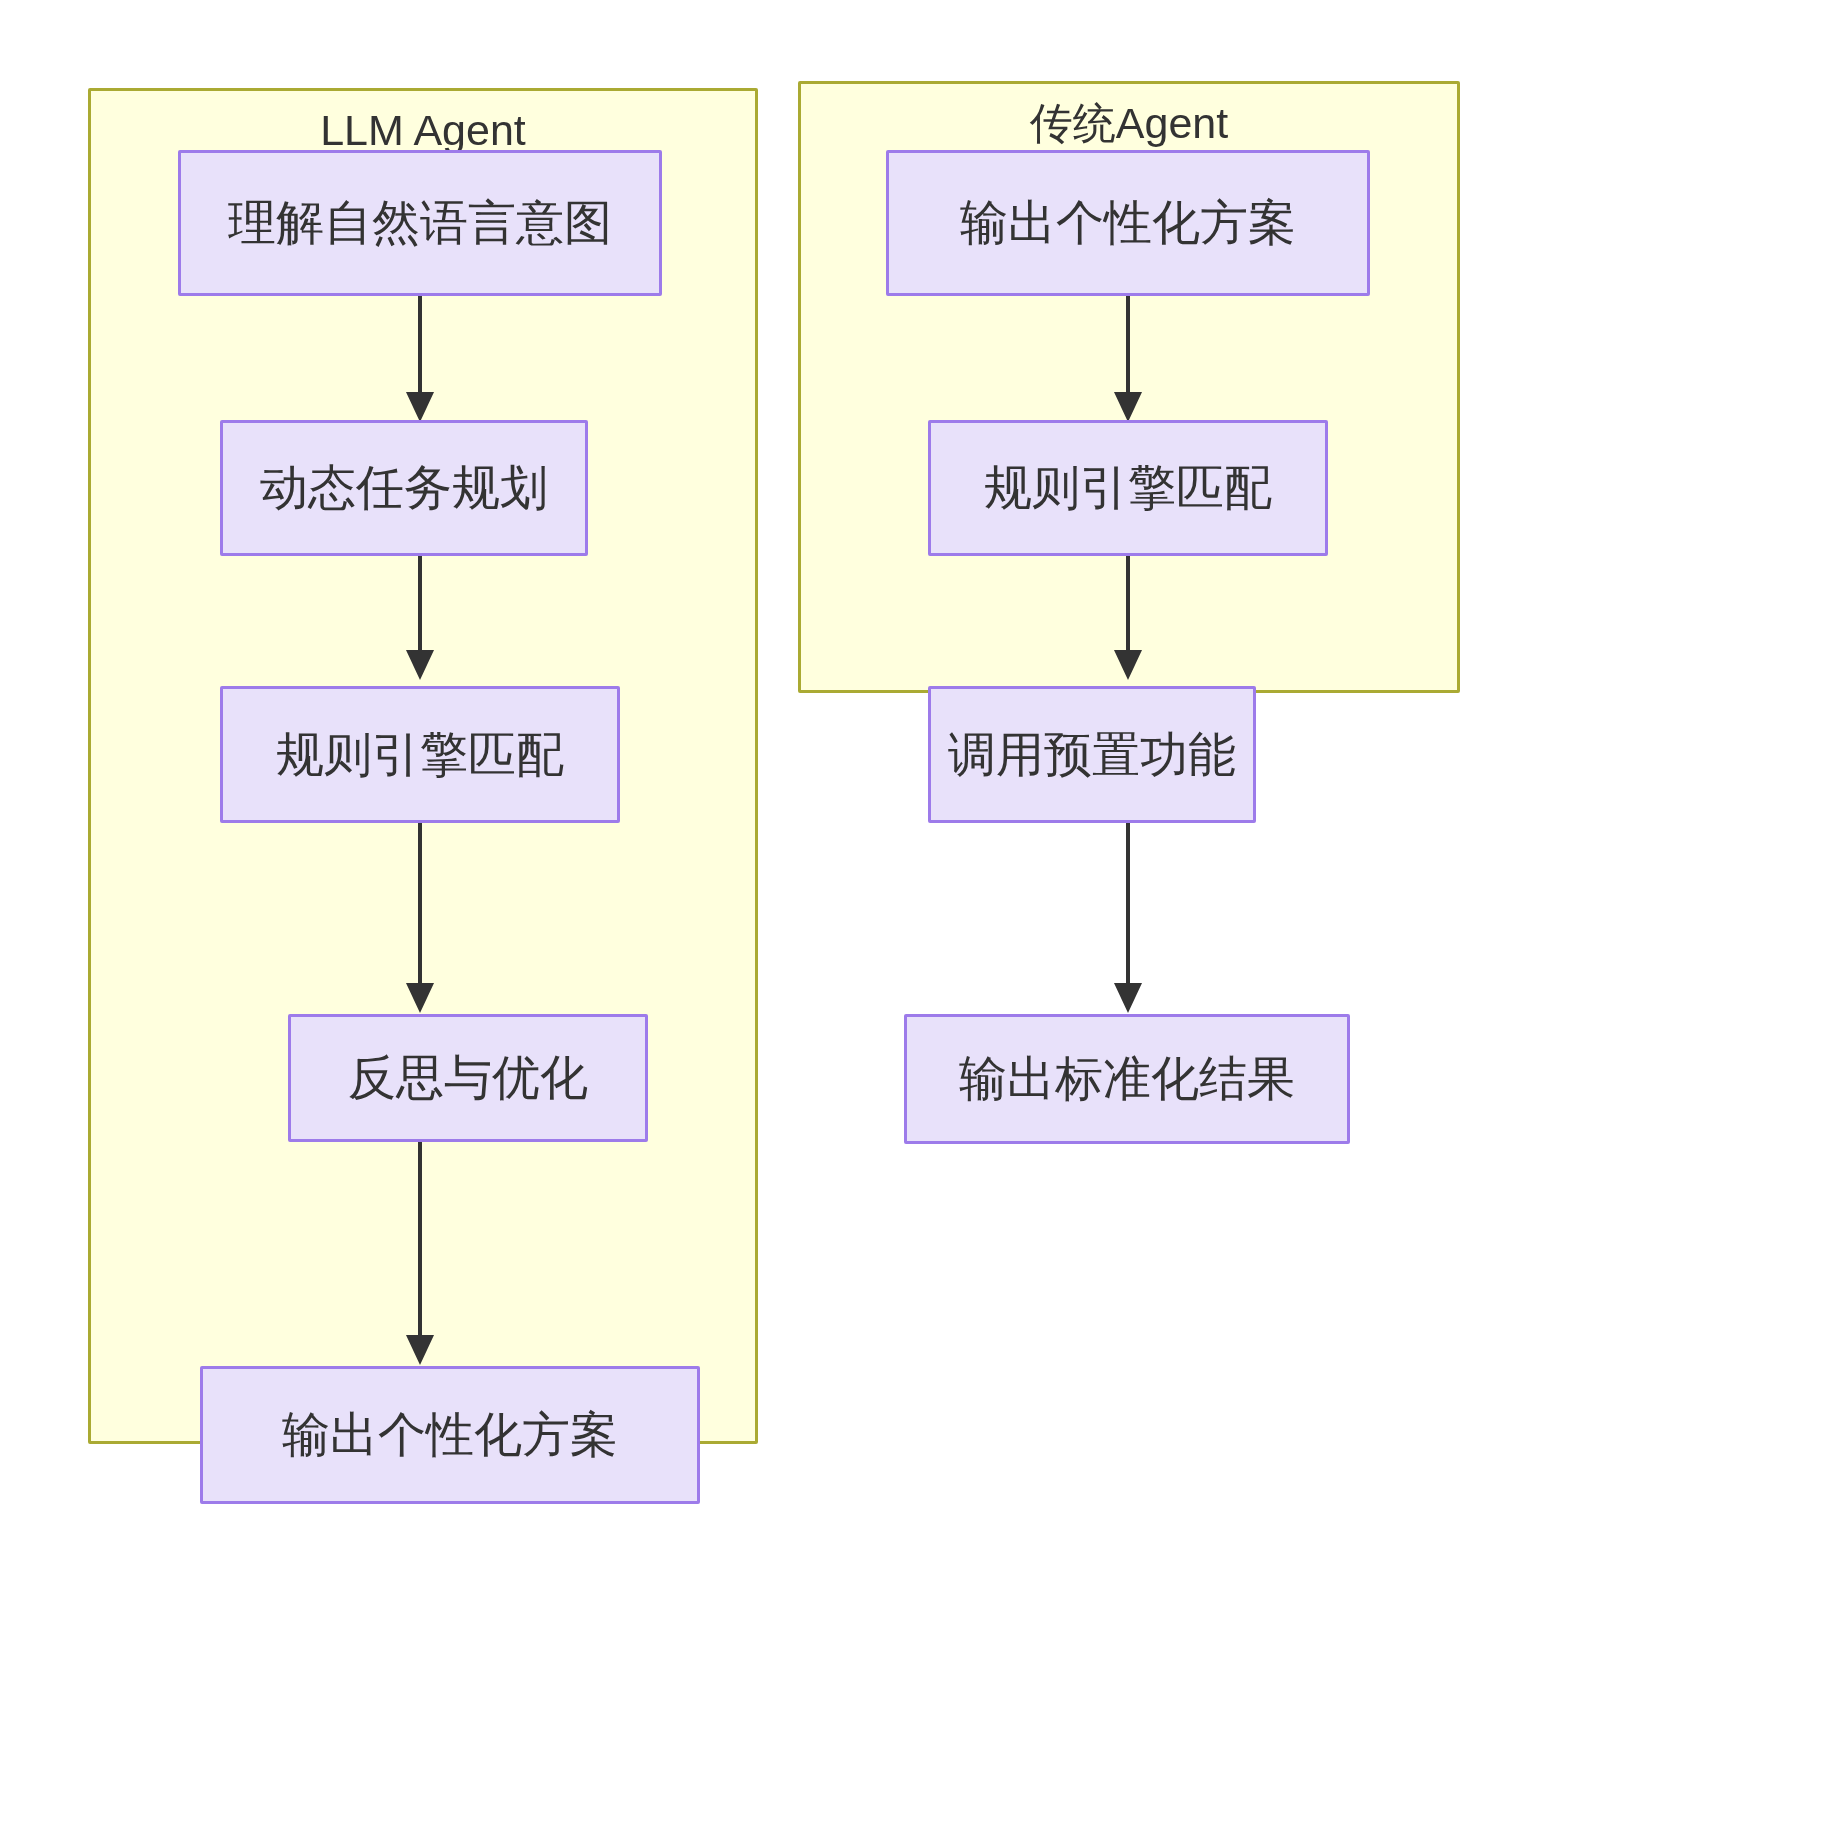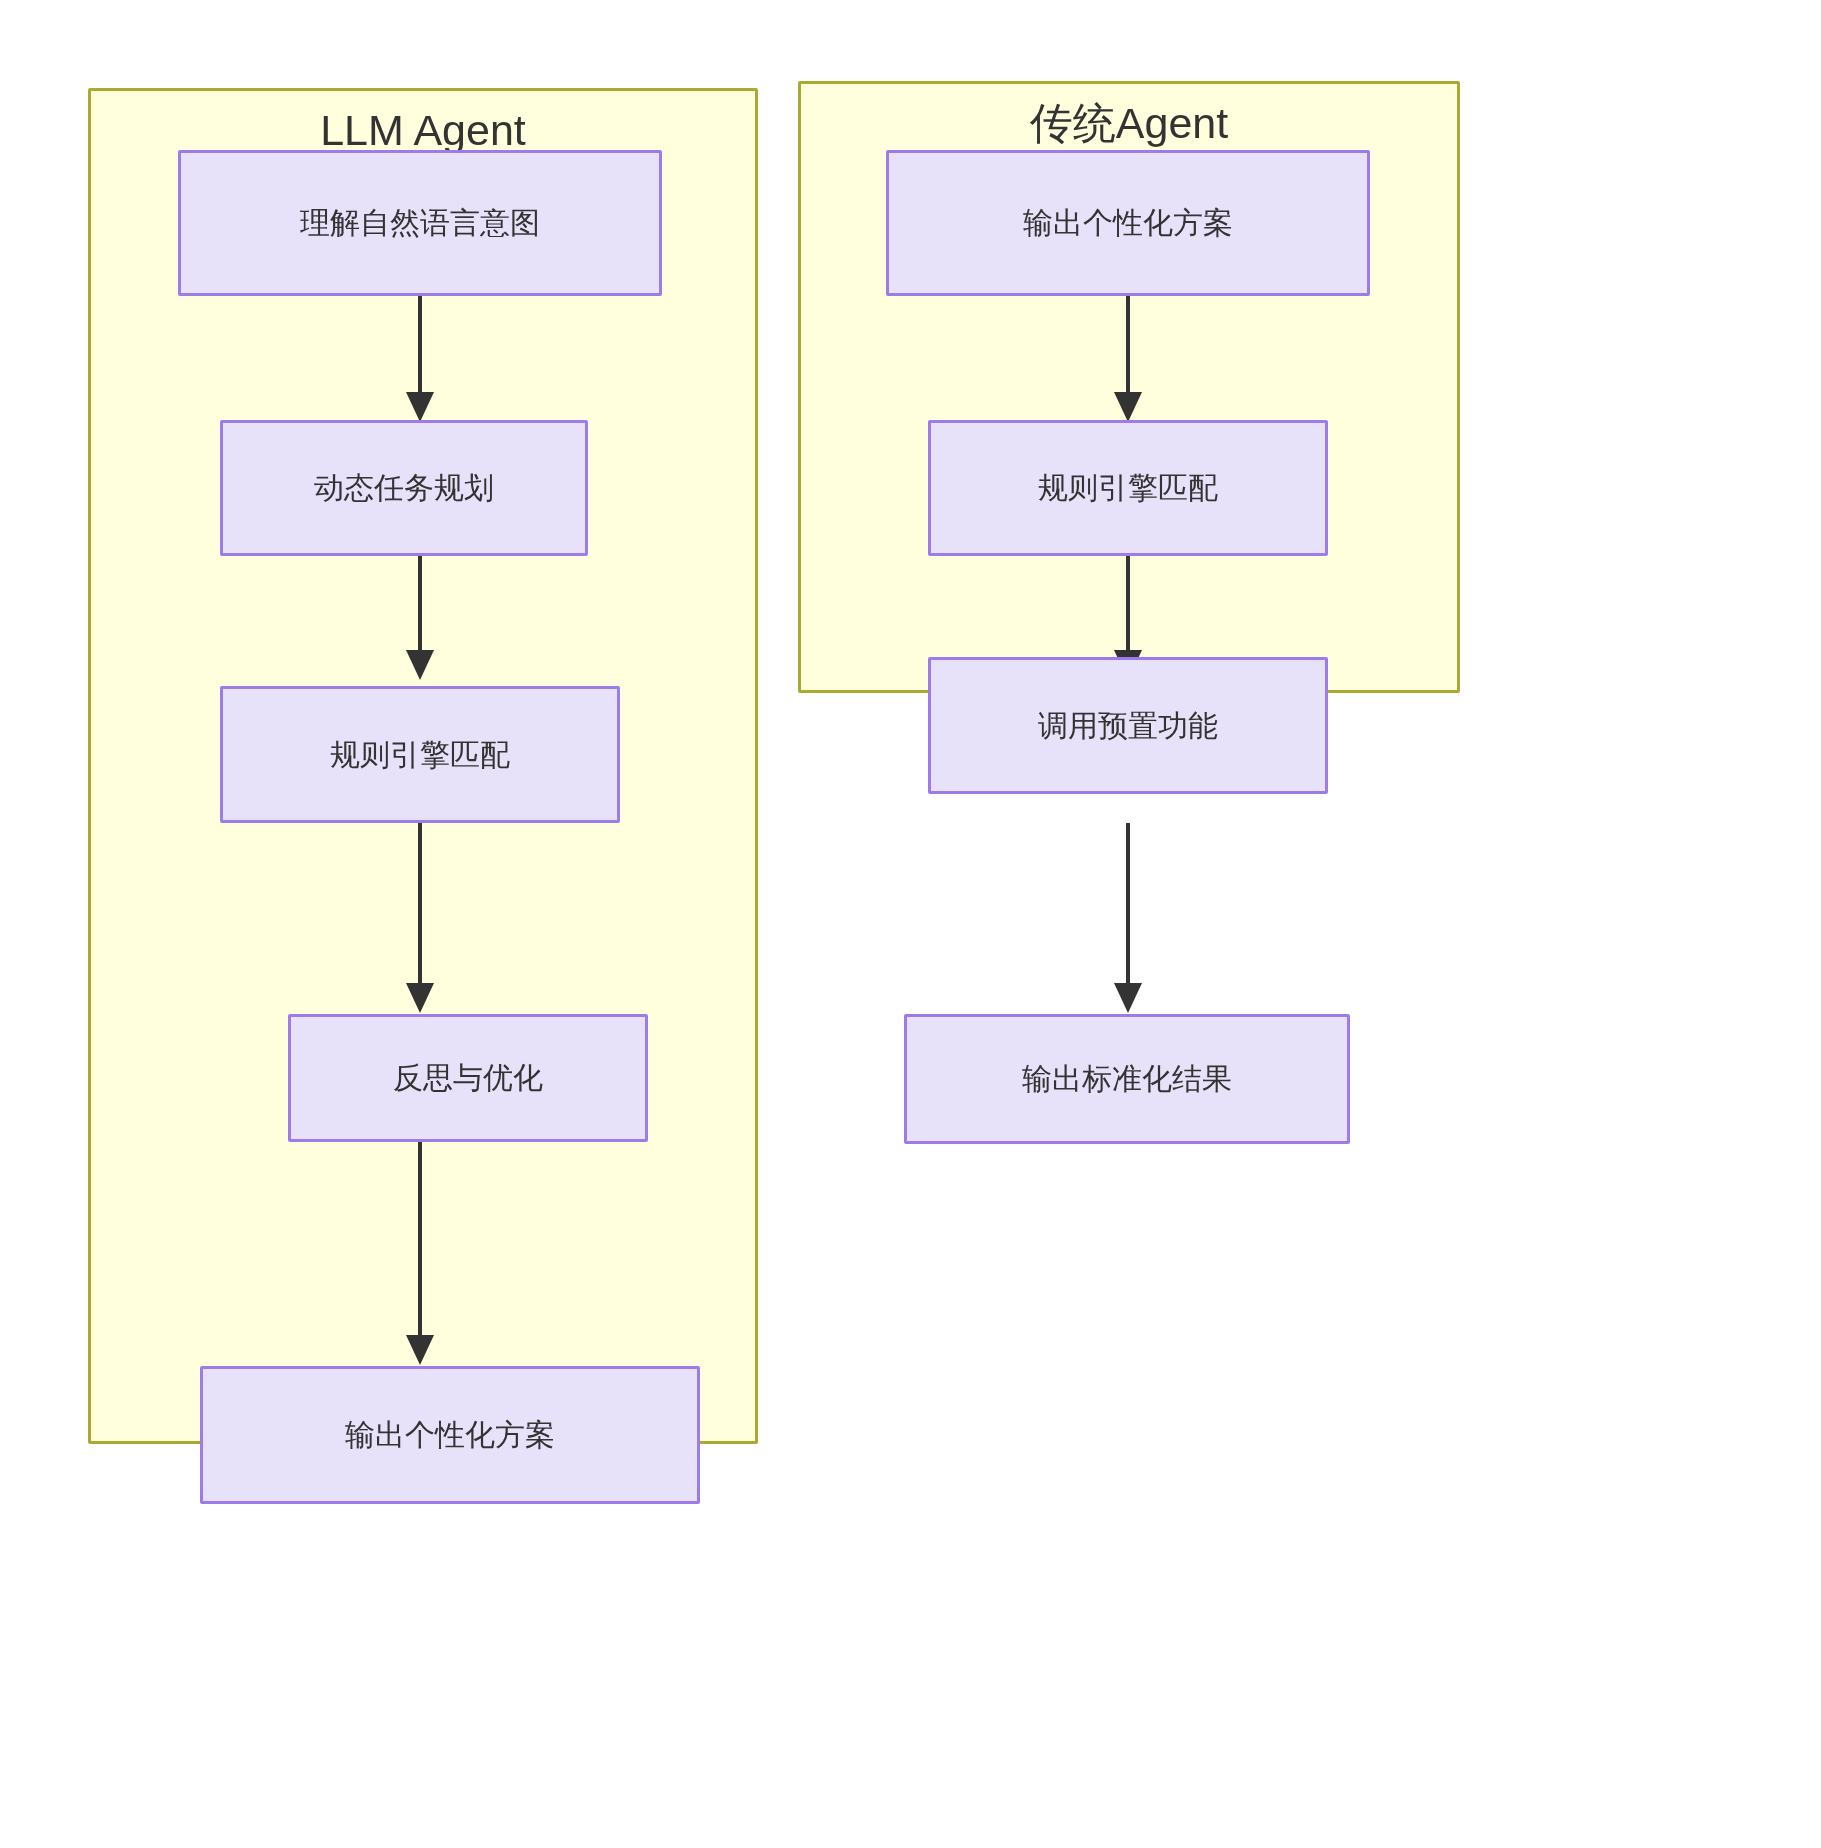"理解自然语言意图" .node-label { font-size: 30px -> 48px }
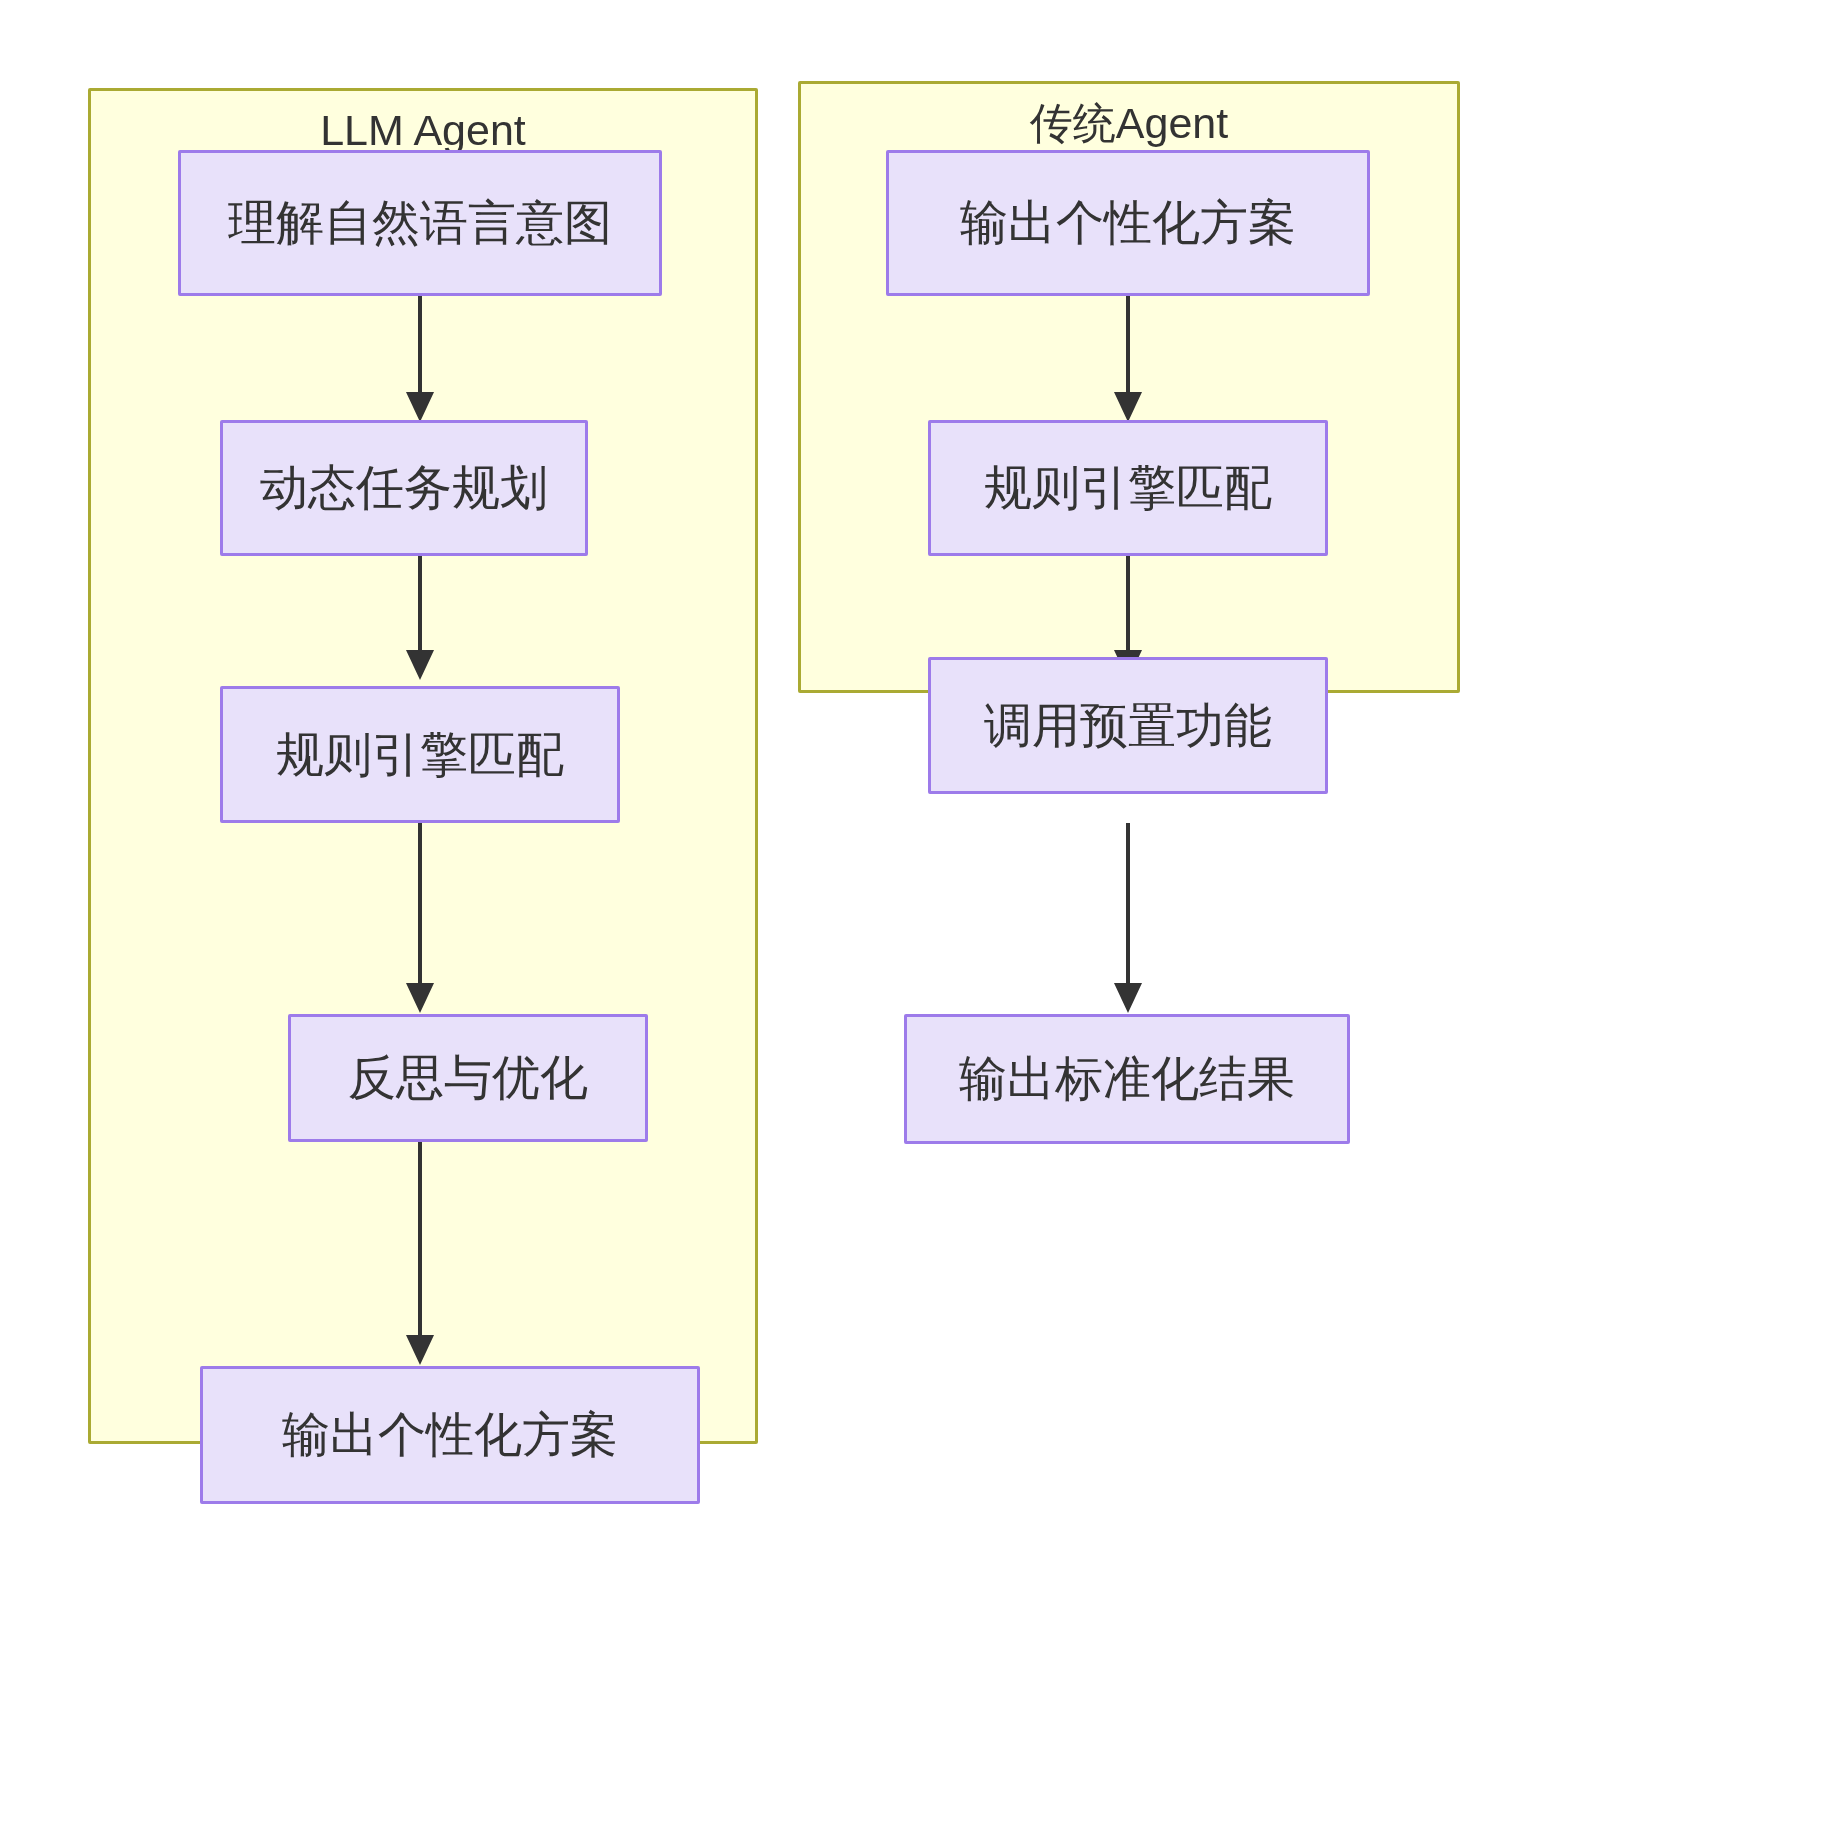"调用预置功能" div.node { top: 657px -> 686px; width: 400px -> 328px }
